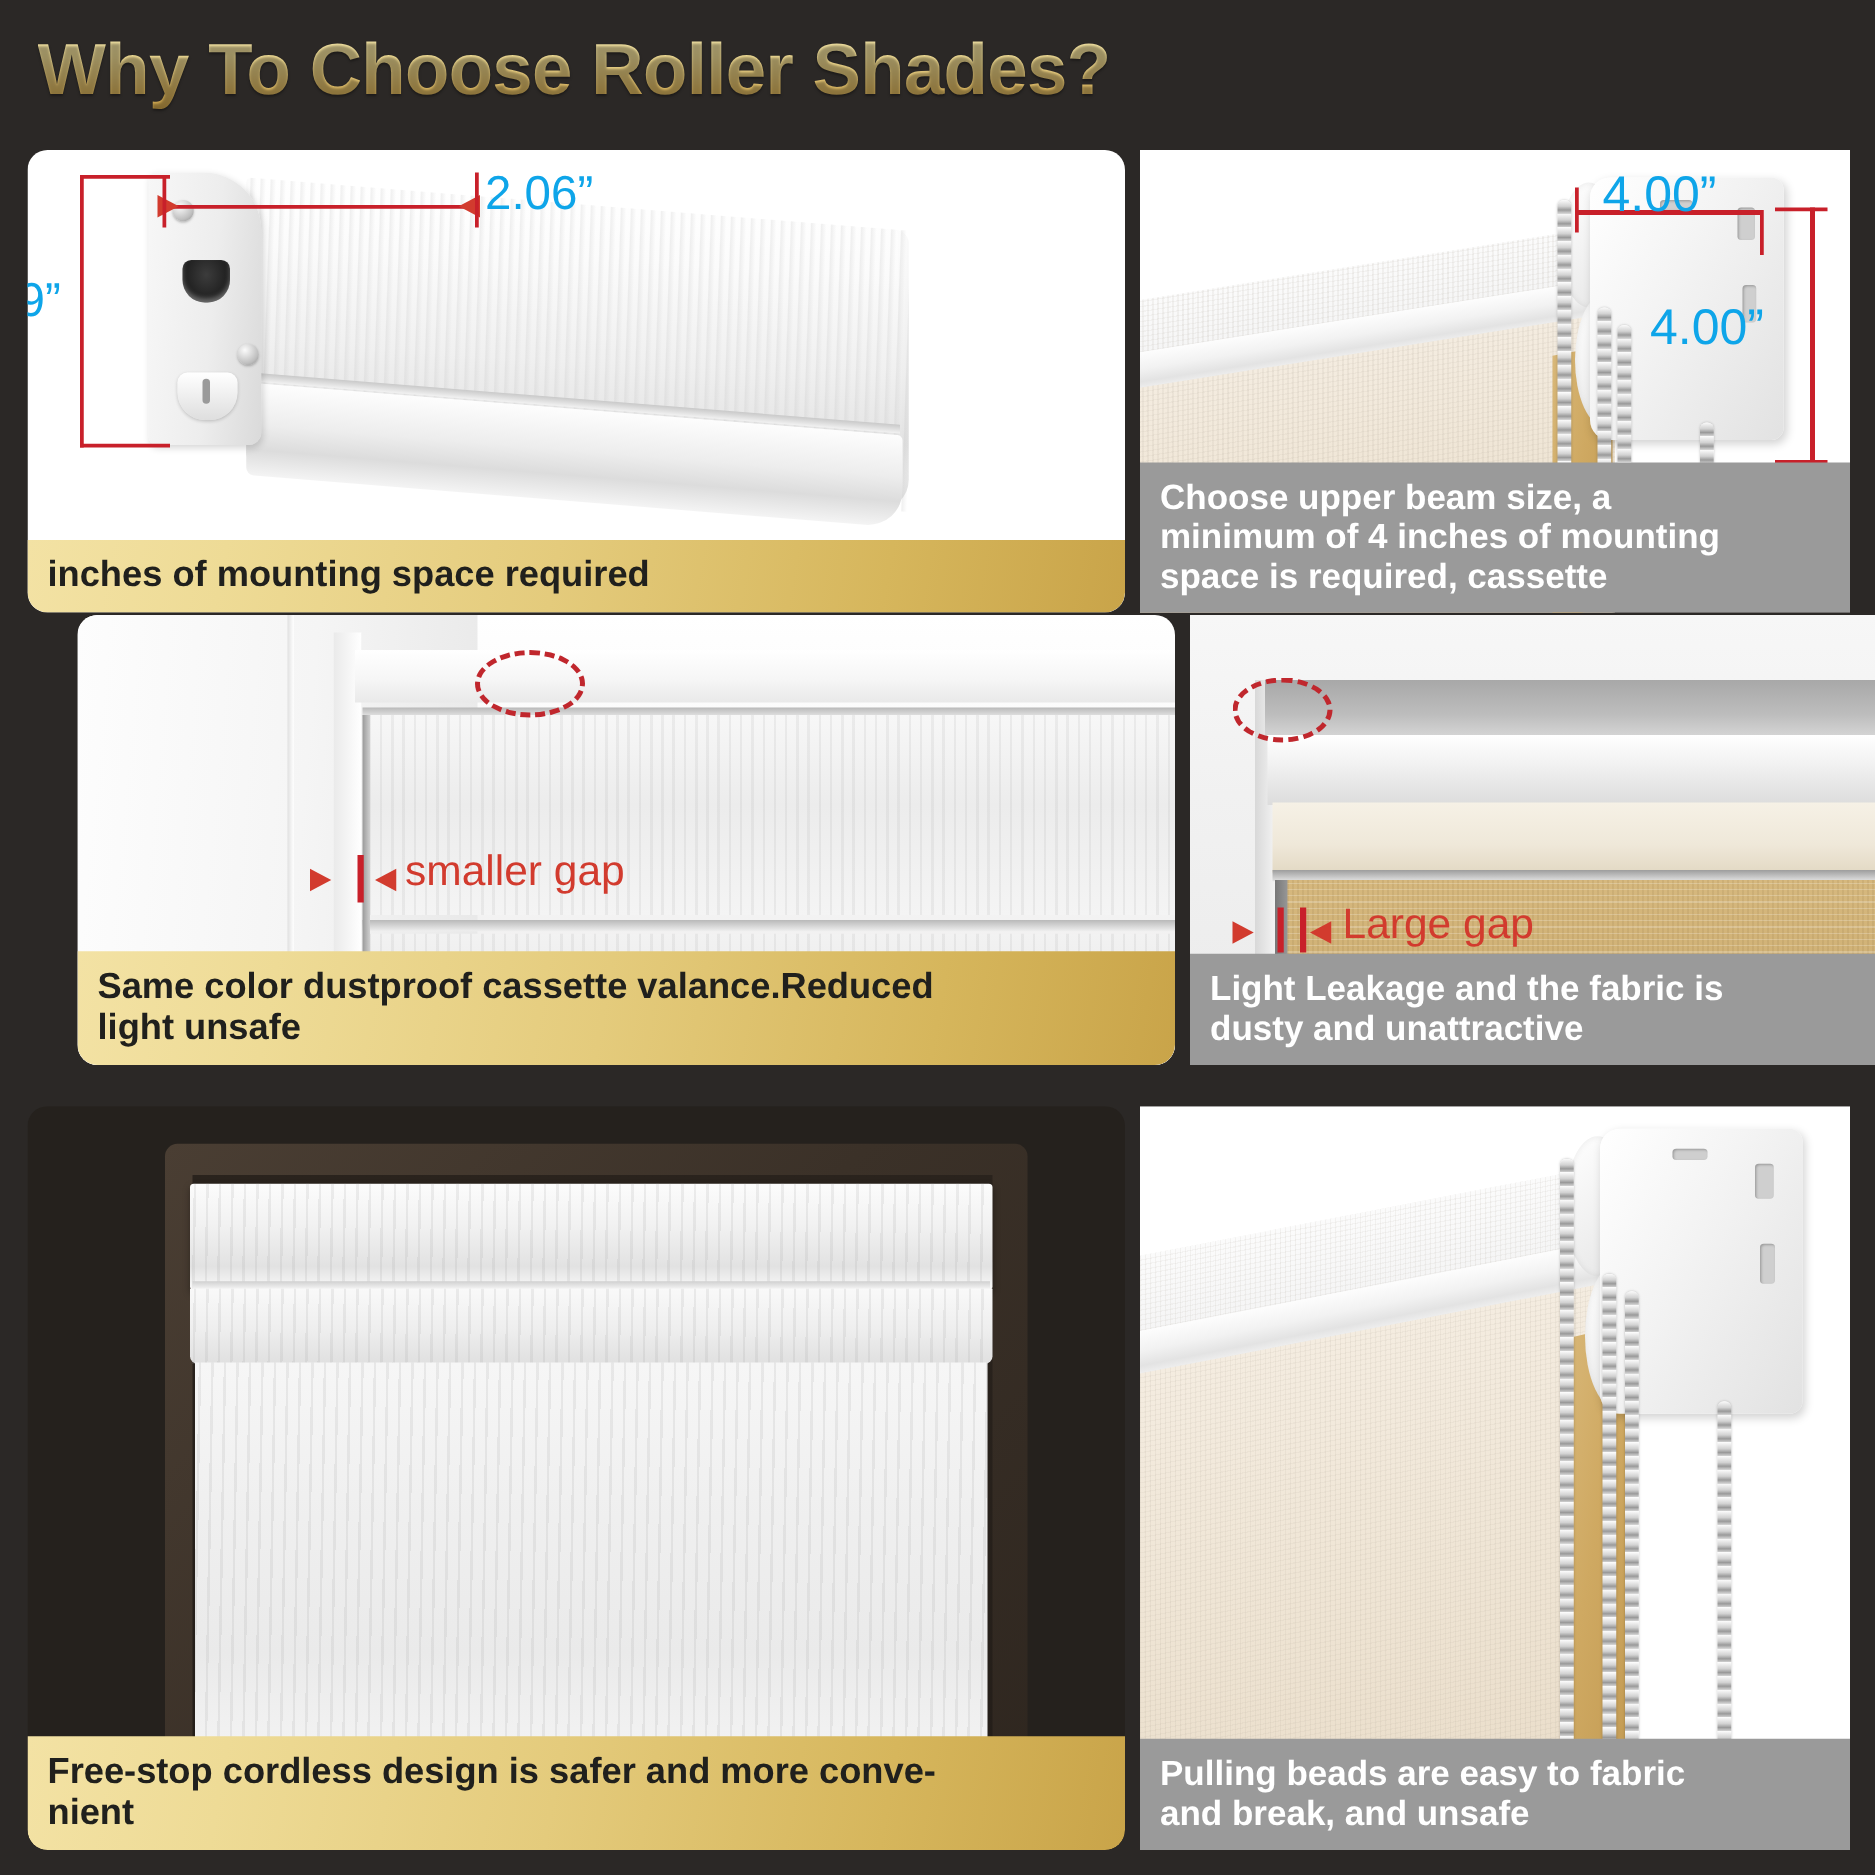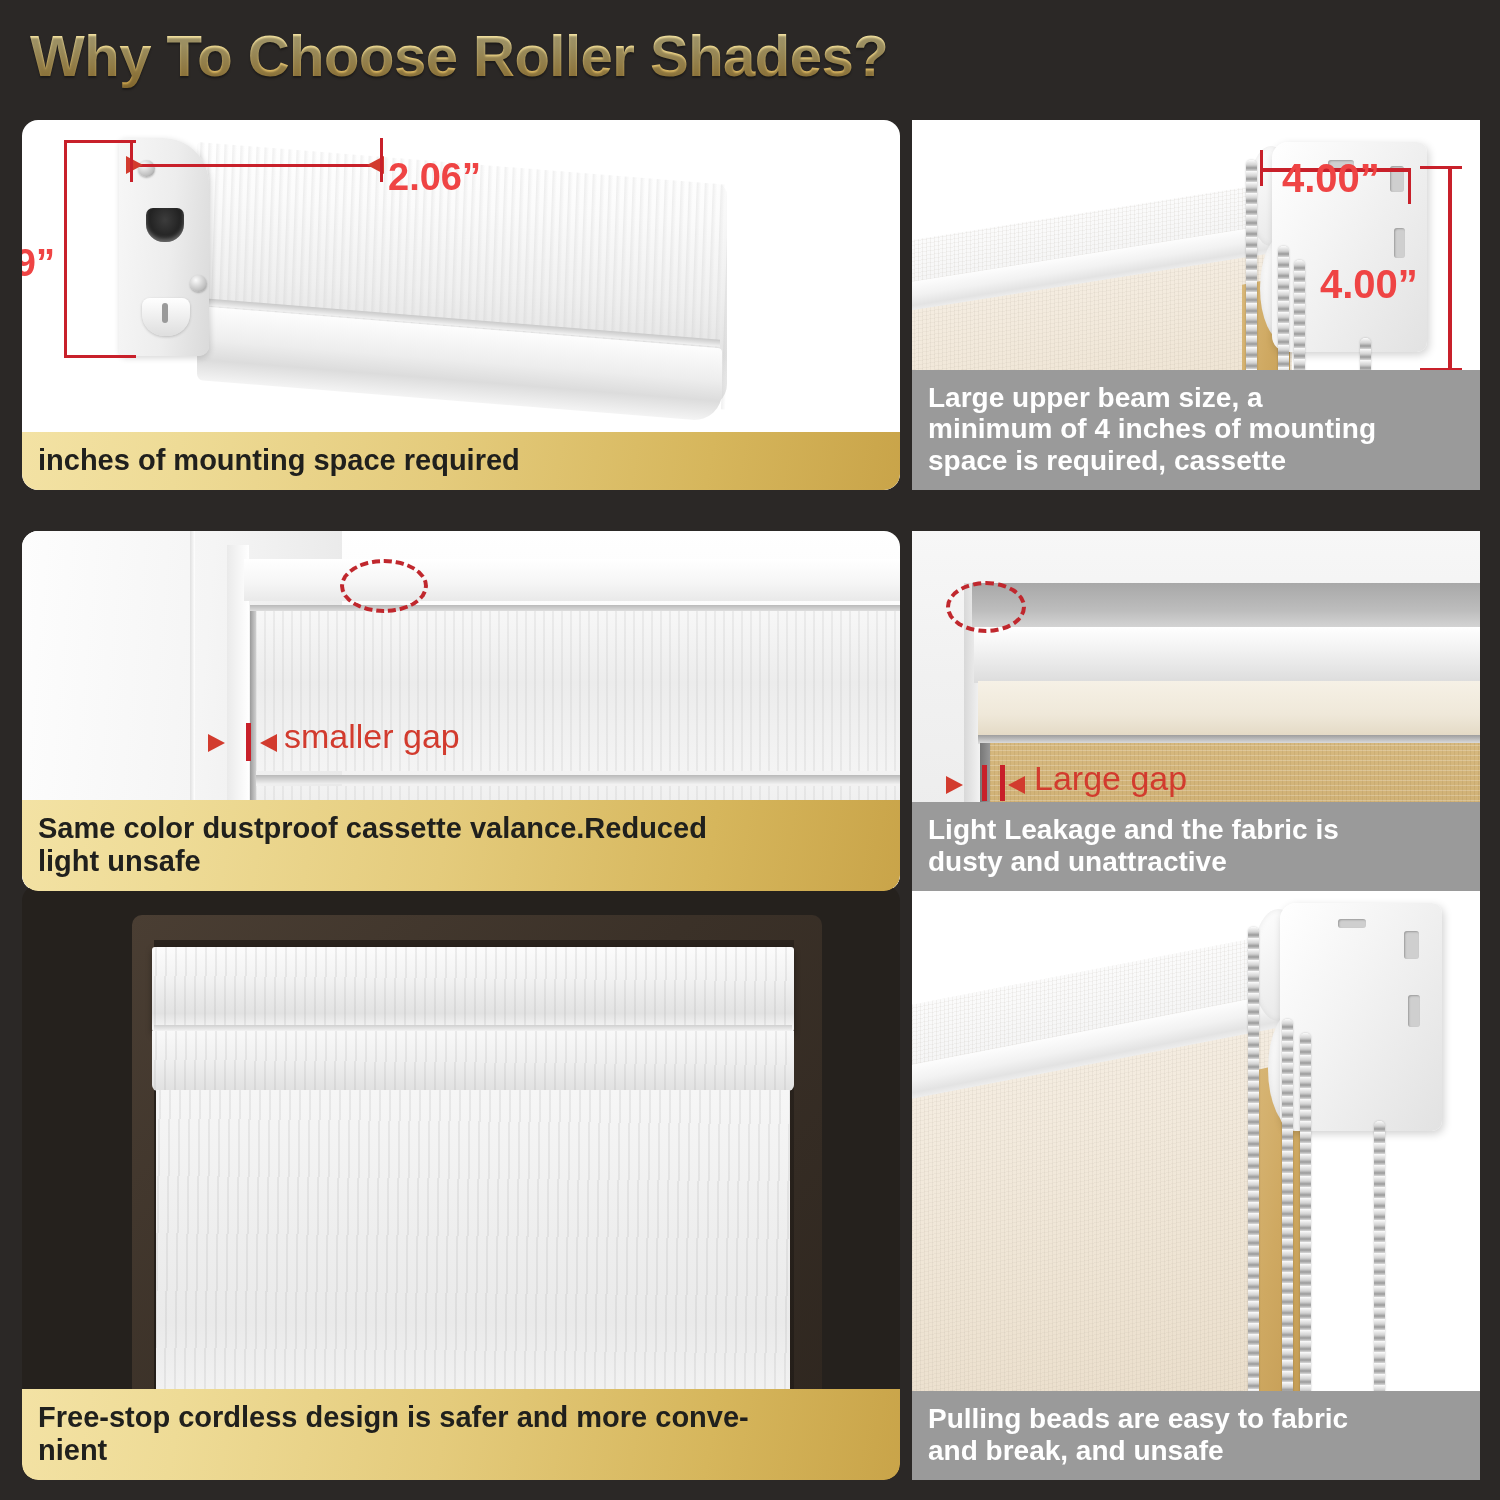"2.06”" .dimtext { color: #ef4444 -> #0ea5e9; font-weight: bold -> normal; margin-top: 22px -> none }
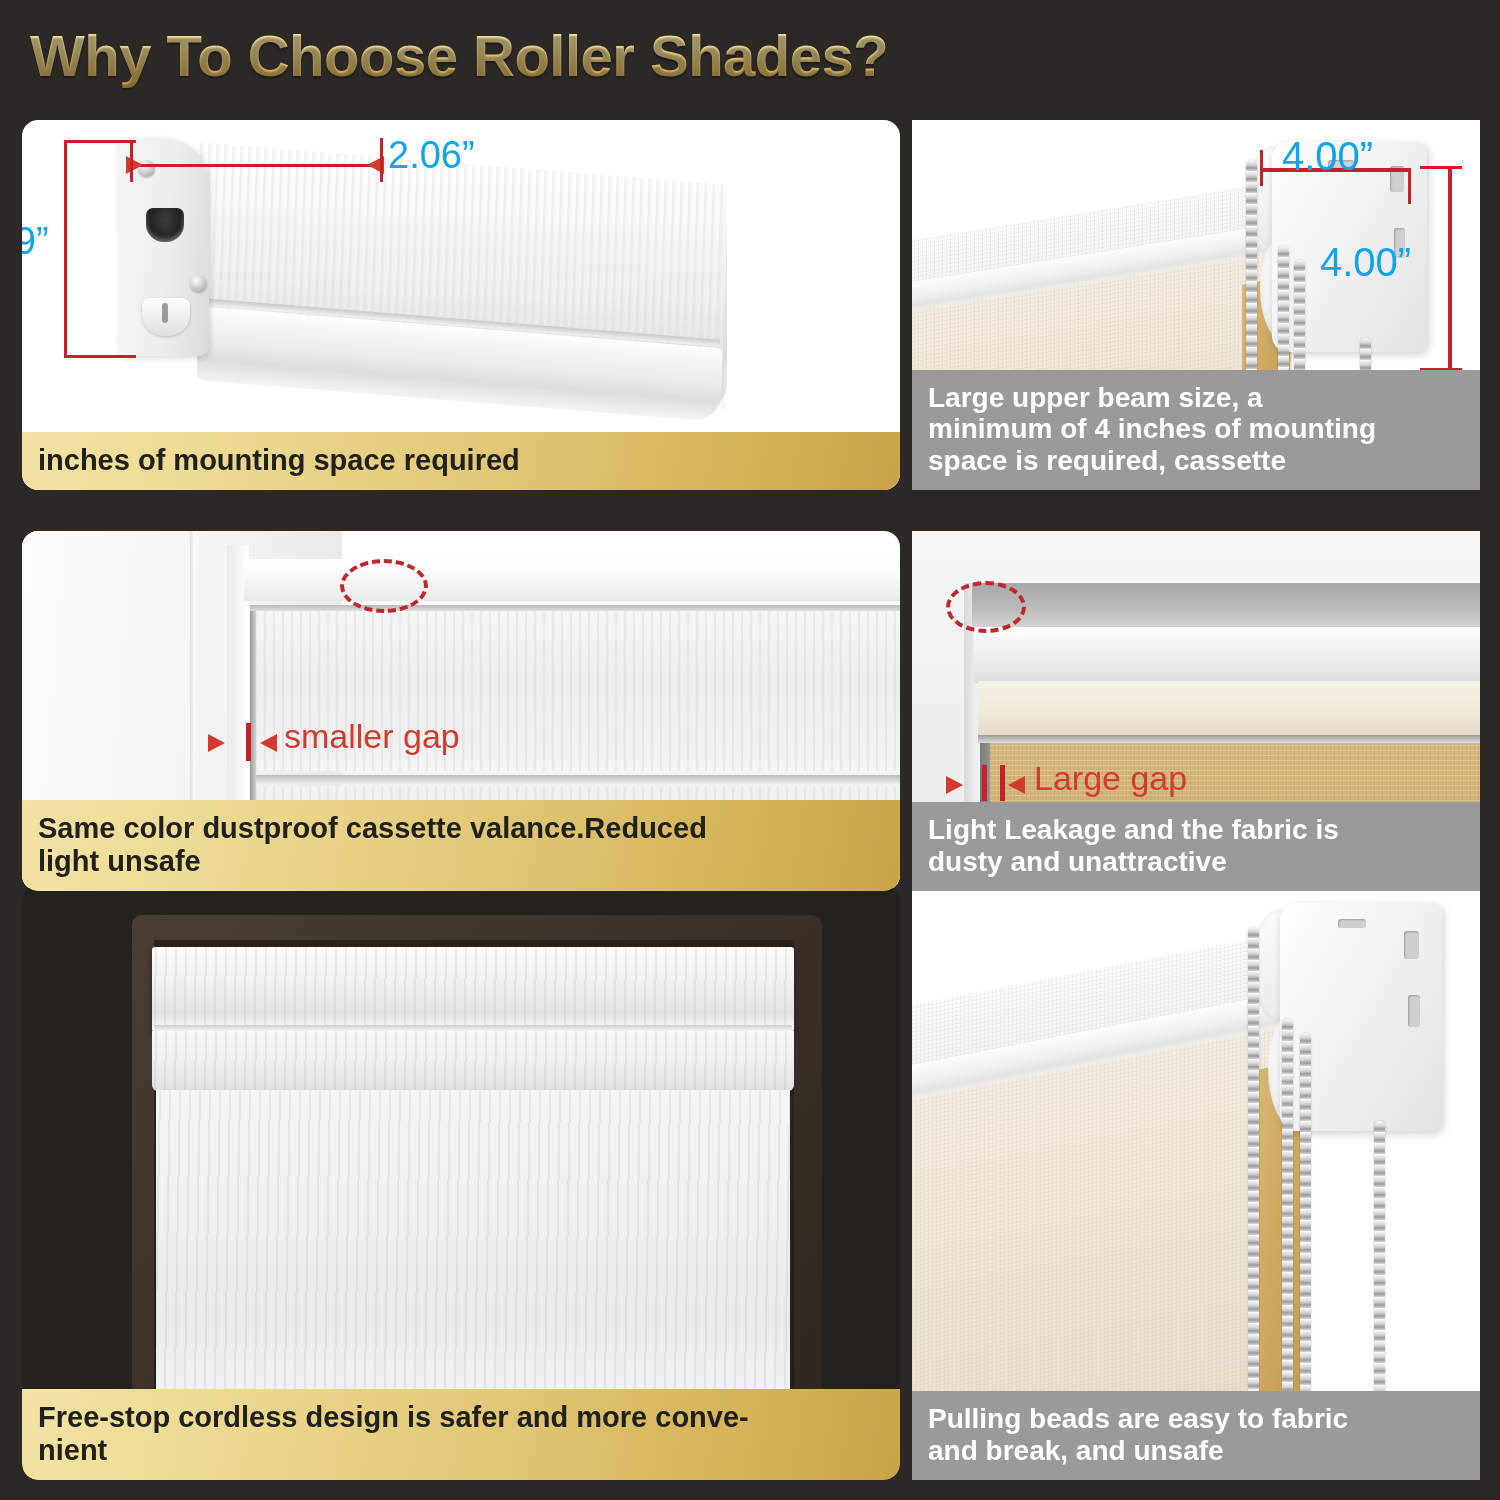"Large upper beam size, a" span { text: Large -> Choose }
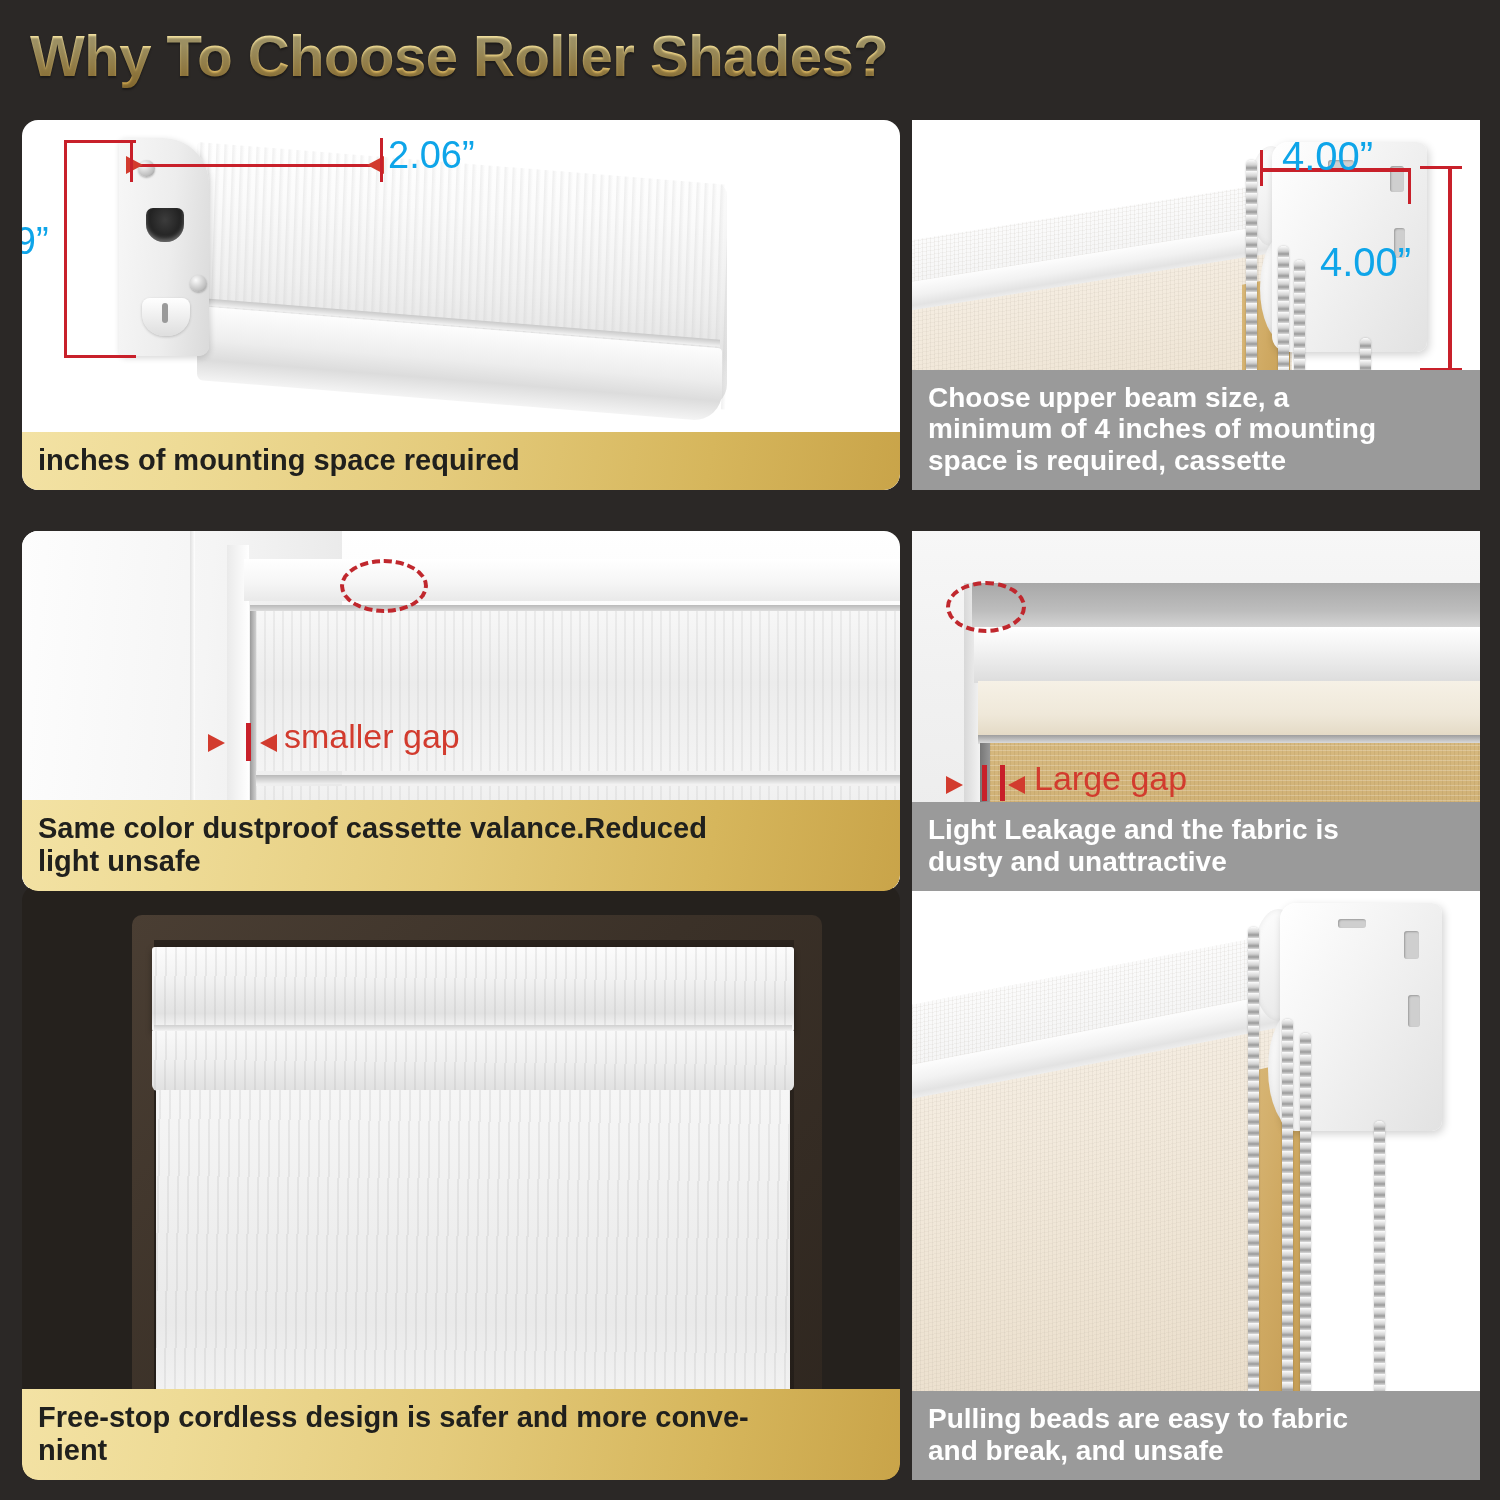"smaller gap" .row2 { margin-left: none -> 40px; top: 531px -> 492px }
